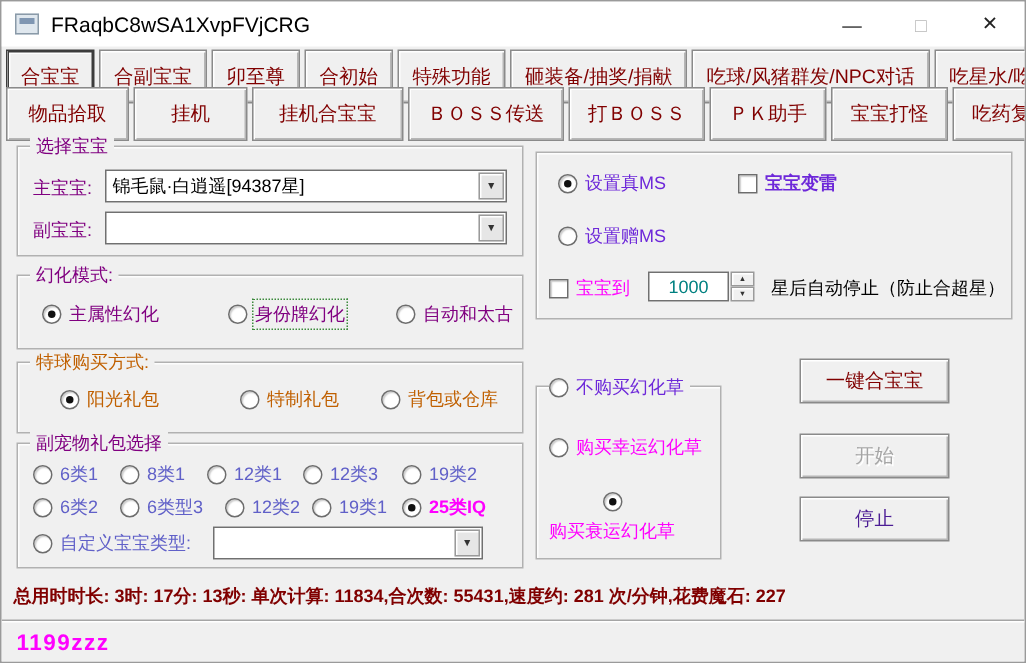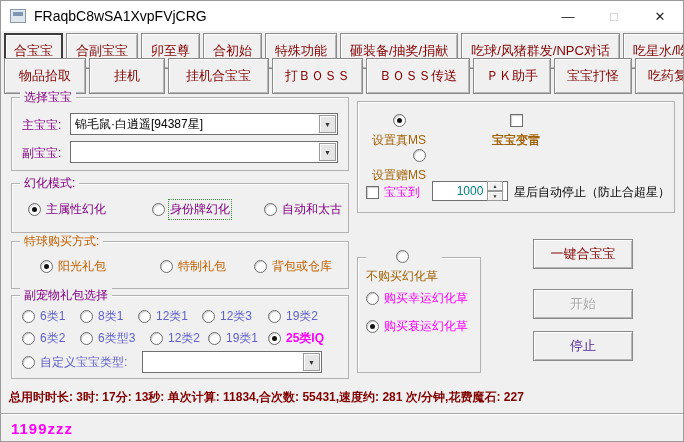"打ＢＯＳＳ" div.btn3d { order: before "ＢＯＳＳ传送" -> after "ＢＯＳＳ传送" }
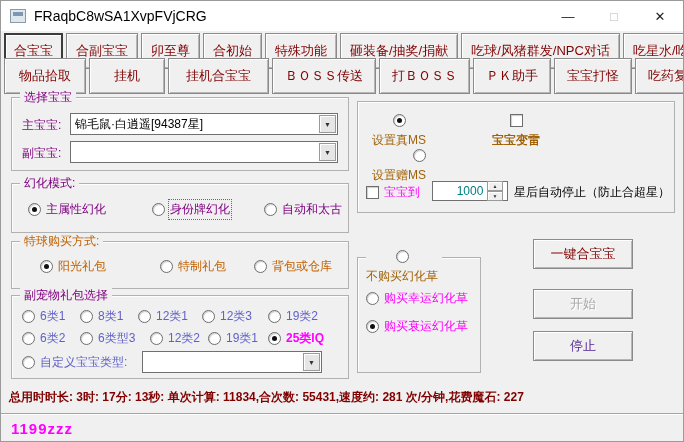"设置真MS" .blue { color: #a16207 -> #6d28d9; flex-direction: column -> none }
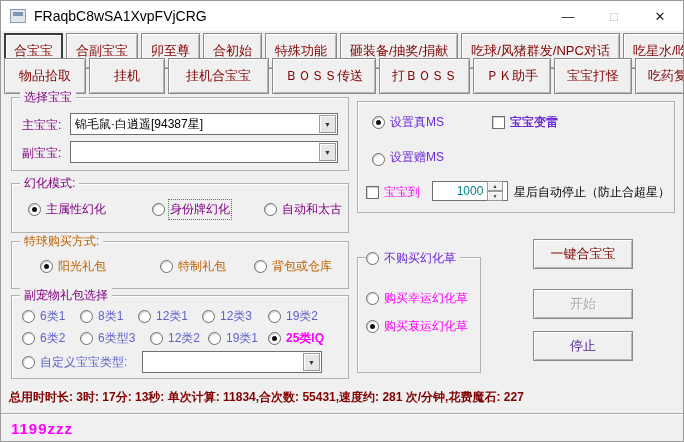"设置赠MS" label.radio { align-items: flex-end -> none }
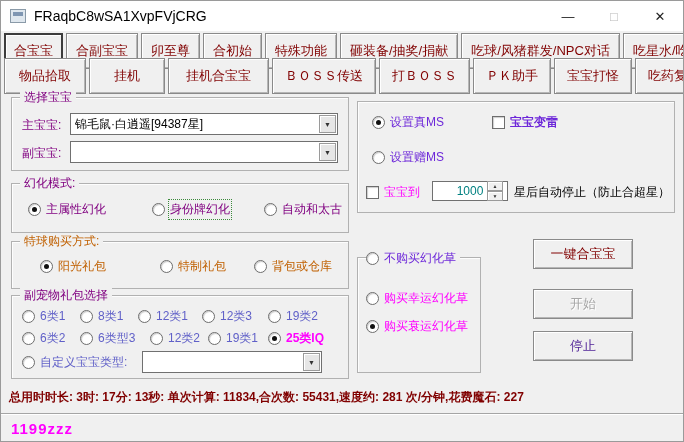"1000" input.numinput { width: 76px -> 54px }
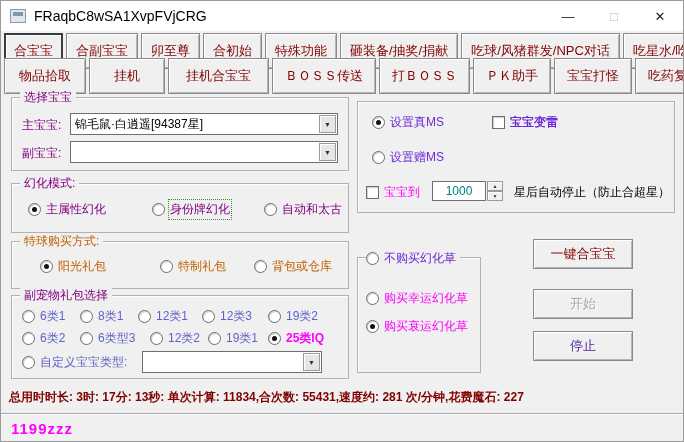"购买衰运幻化草" label.radio { flex-direction: none -> column; top: 60px -> 70px }
